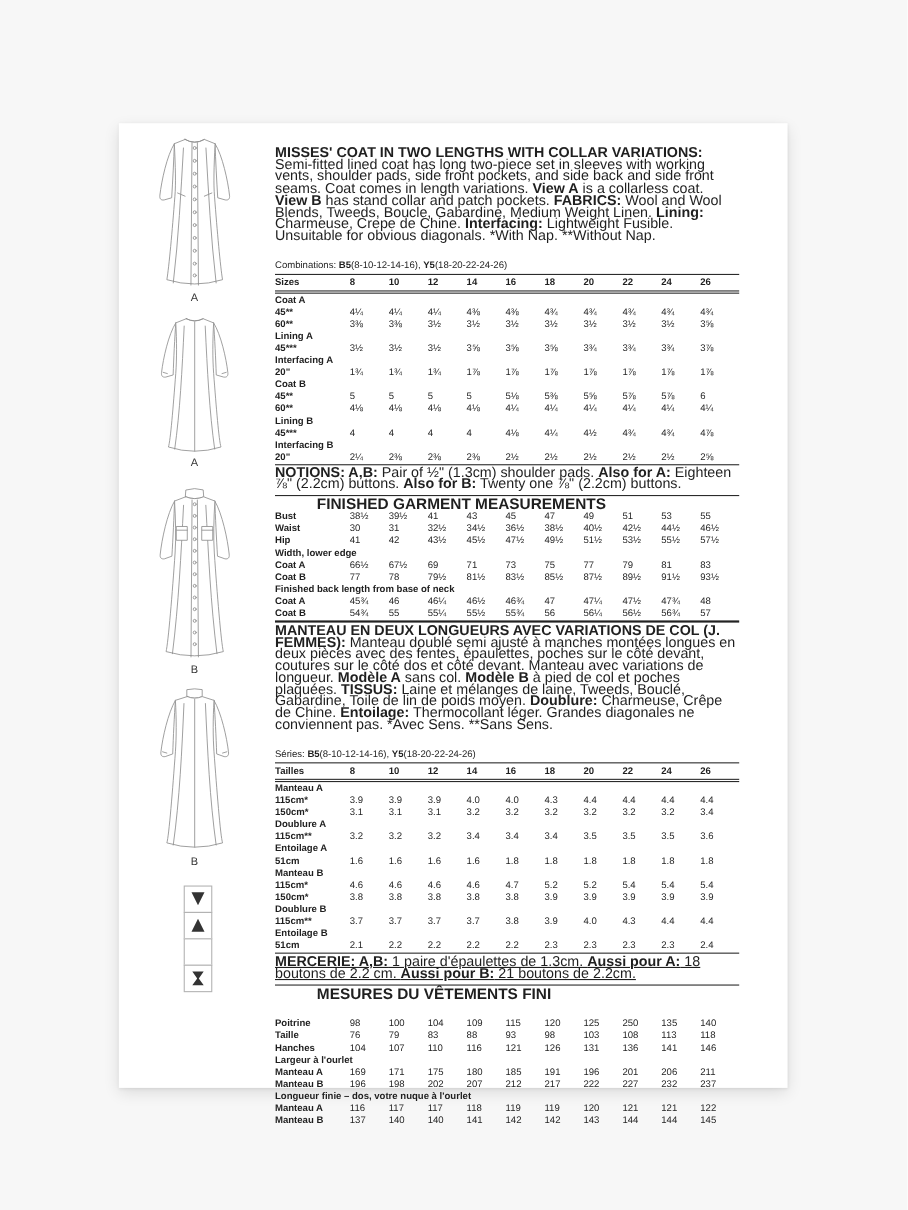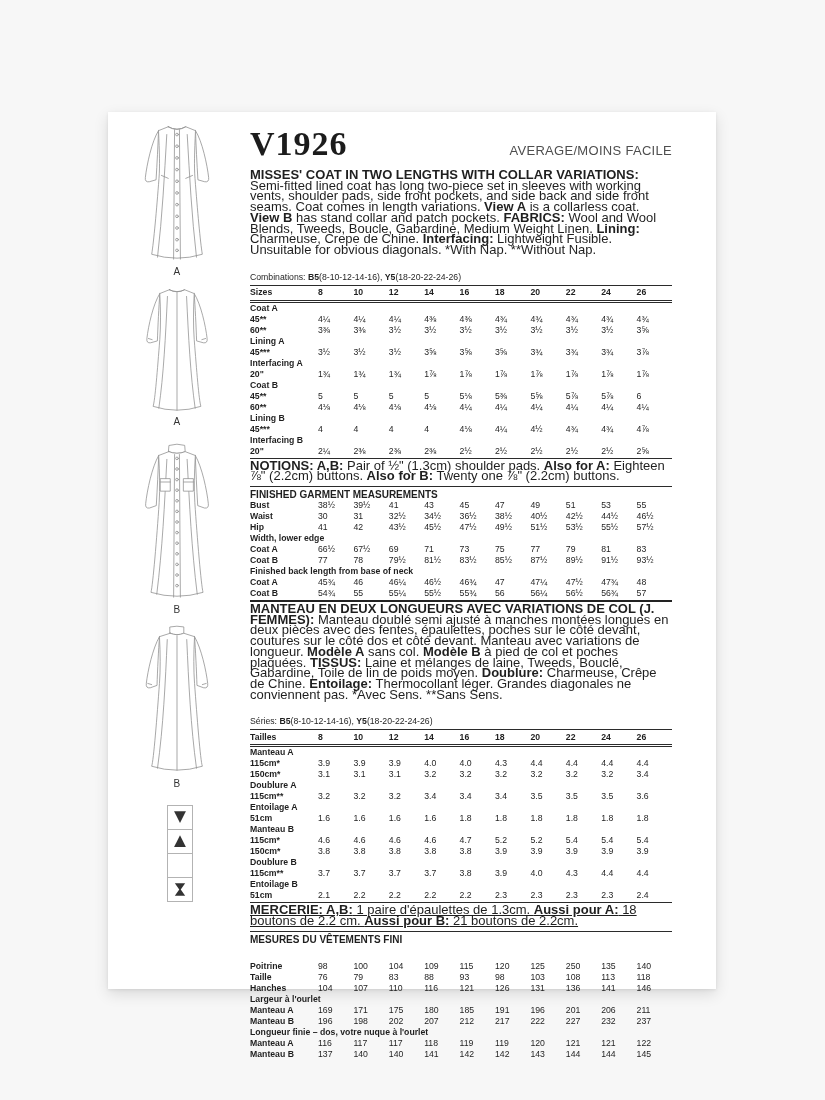"V1926" div.hdr { html: <div> <div>V1926</div> <div>AVERAGE/MOINS FACILE</div> </div> -> none }
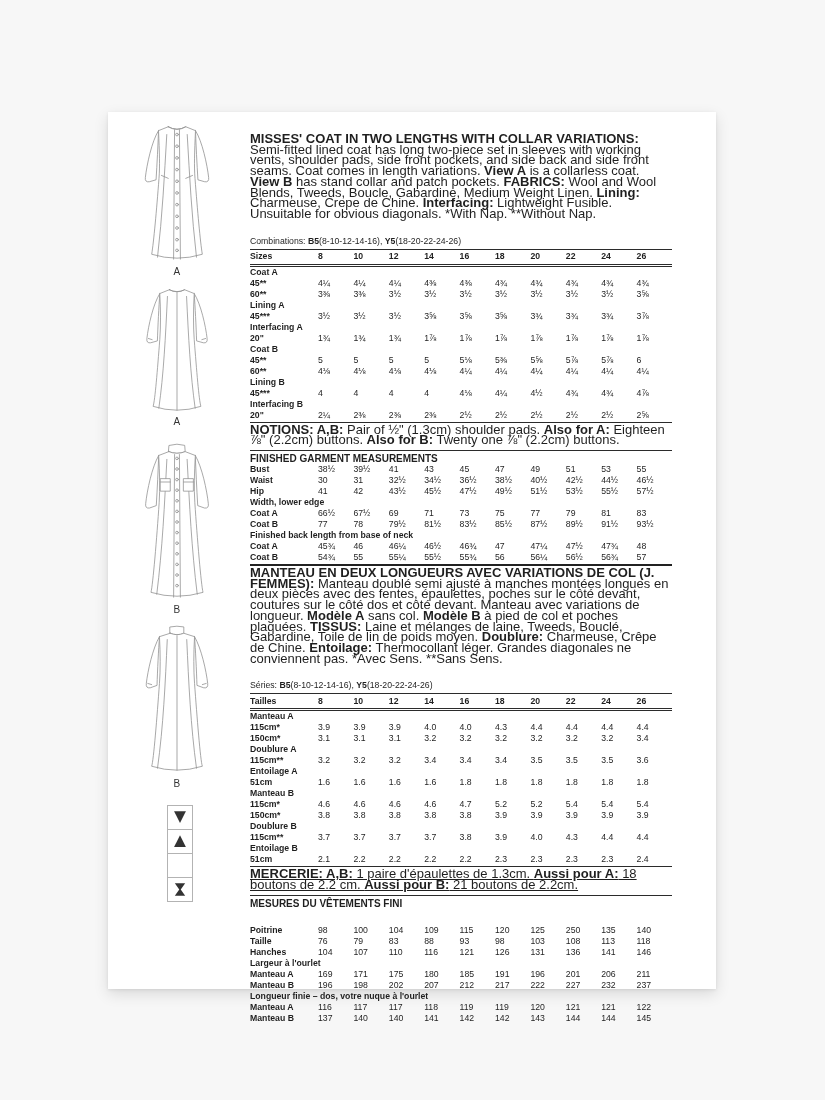"FINISHED GARMENT MEASUREMENTS" .subtitle { font-size: 10px -> 14px; margin-left: none -> 38px }
